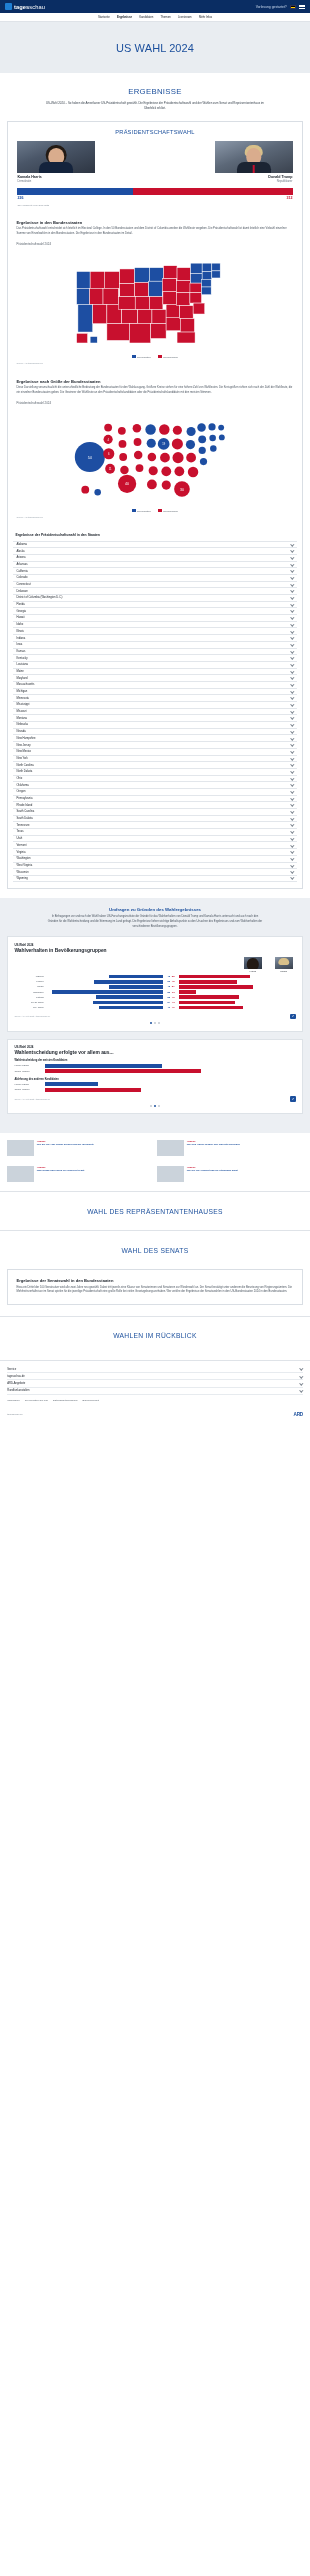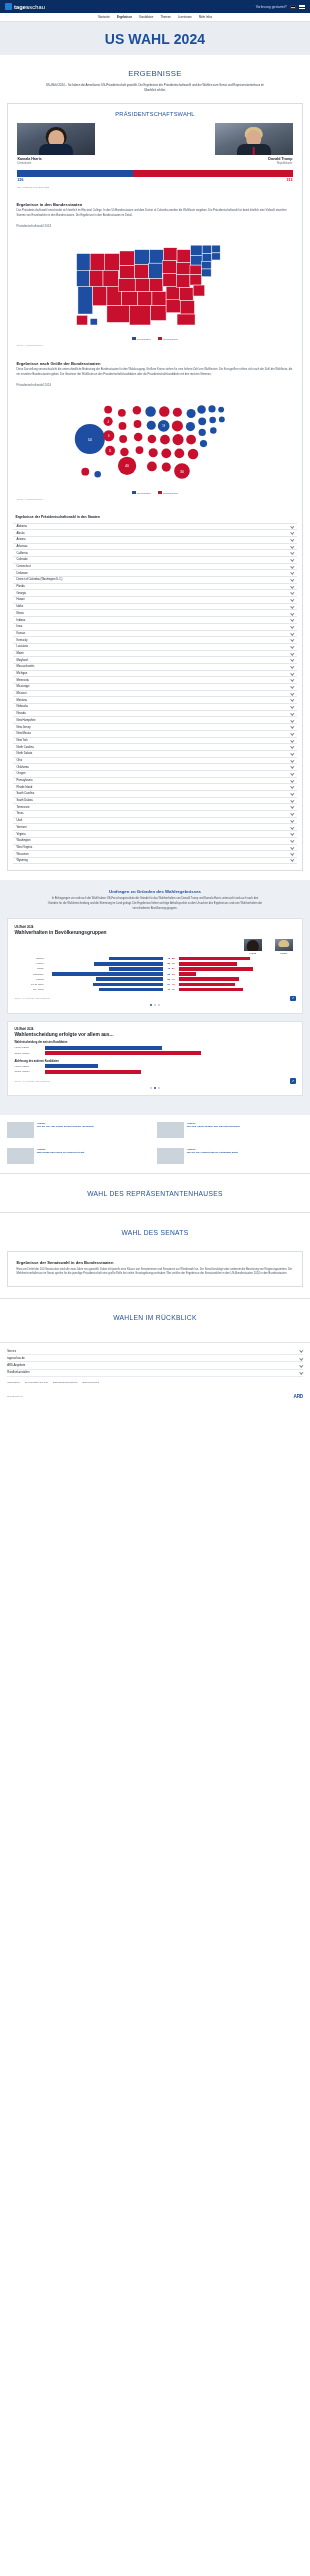"US WAHL 2024" .headline-band h1 { font-size: 14px -> 11px; font-weight: bold -> normal; margin: 1px -> 12px }
